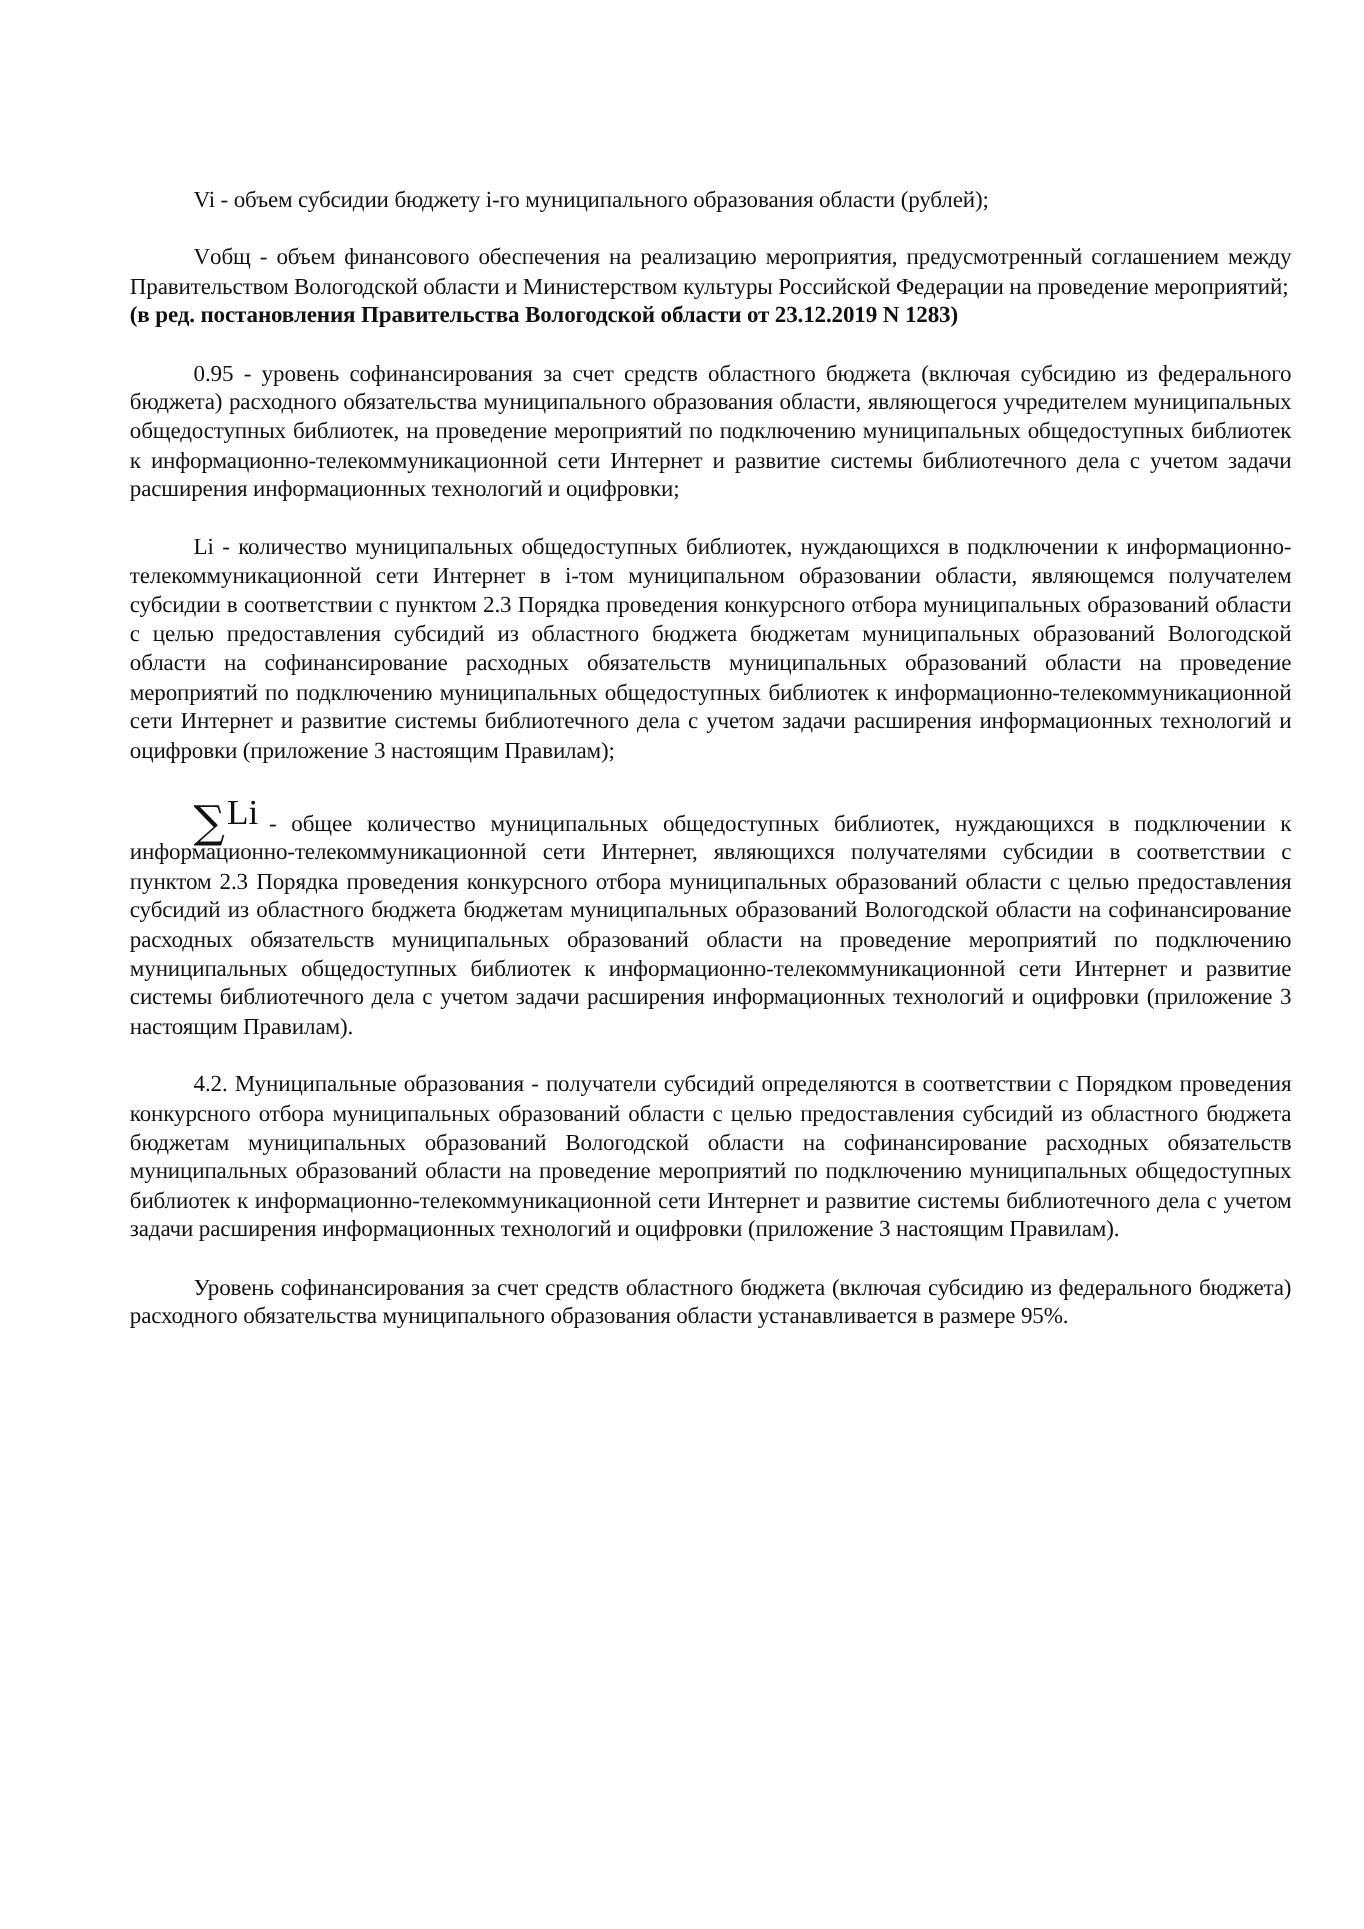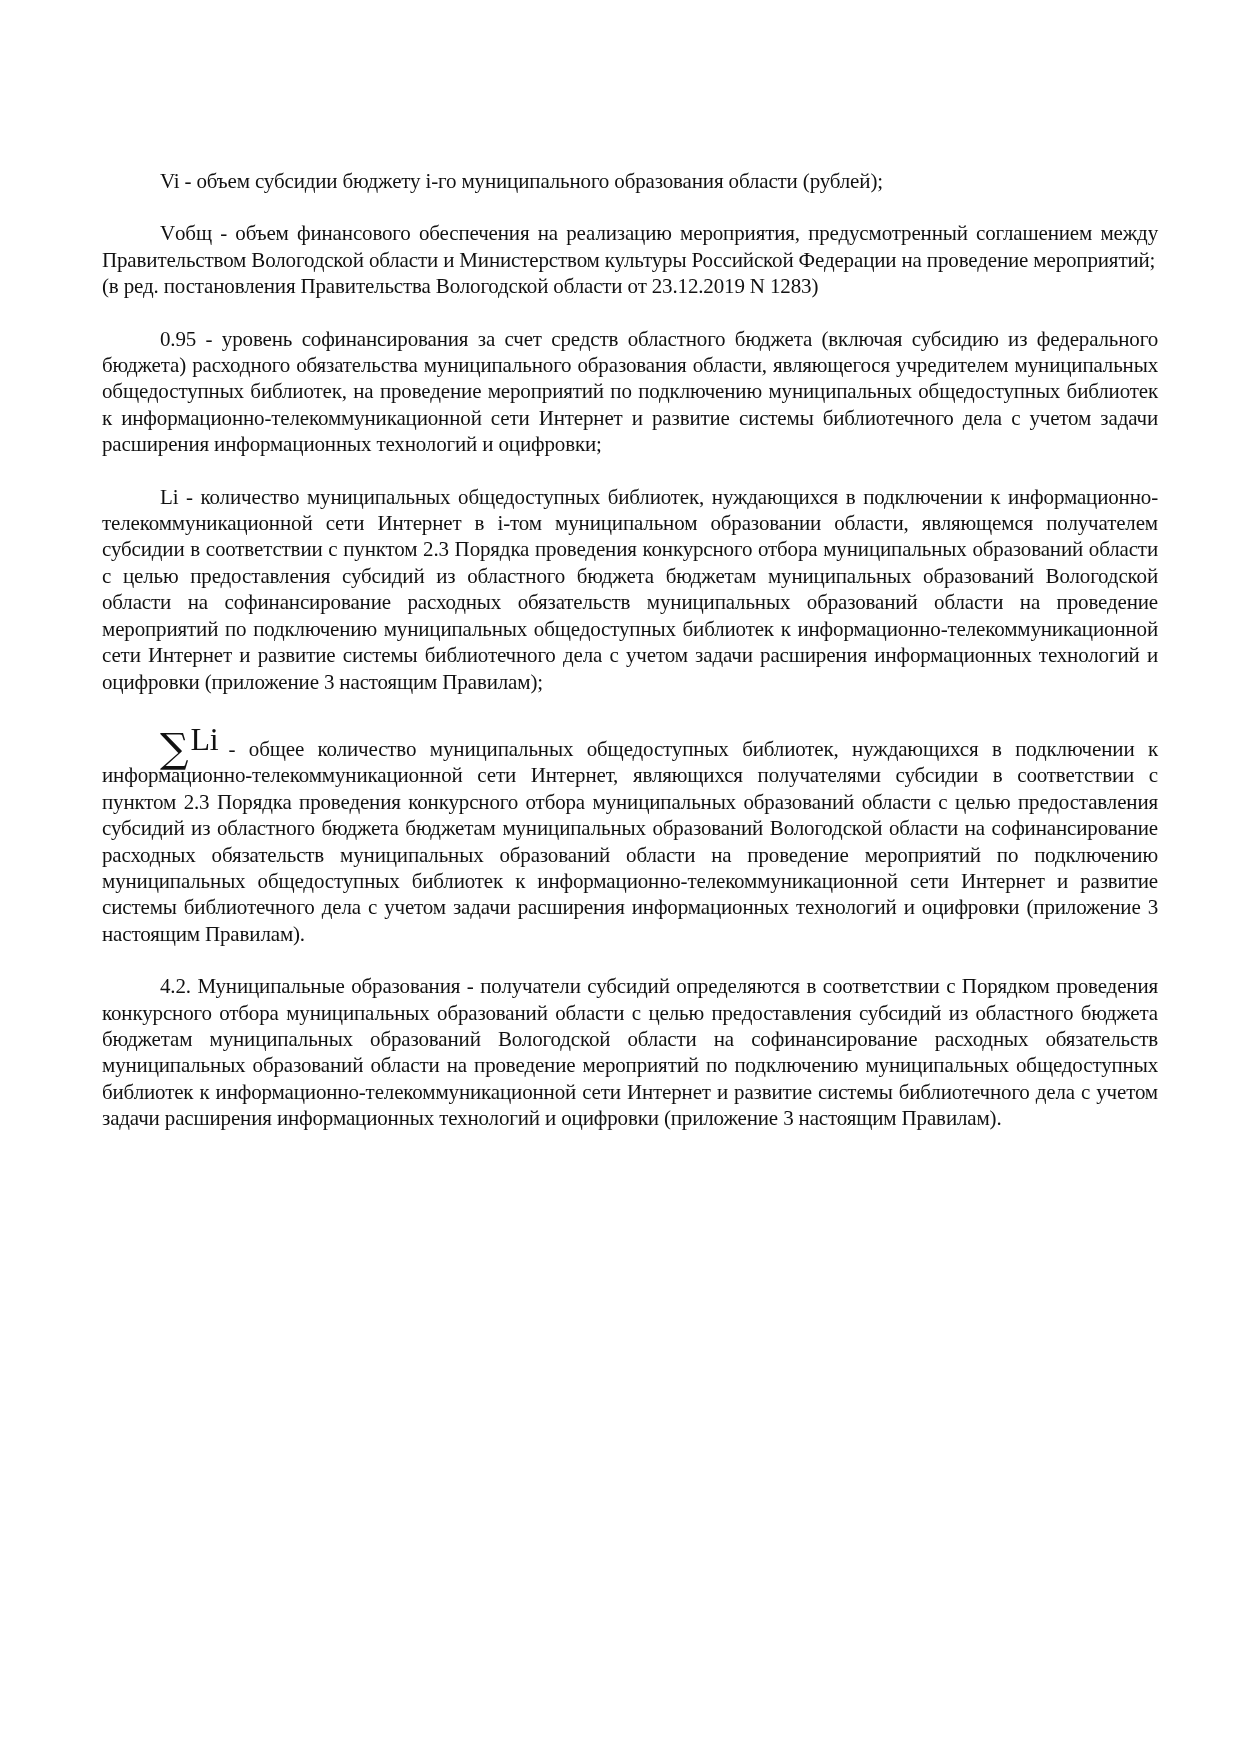"Vi - объем субсидии бюджету" .page { left: 102px -> 118px }
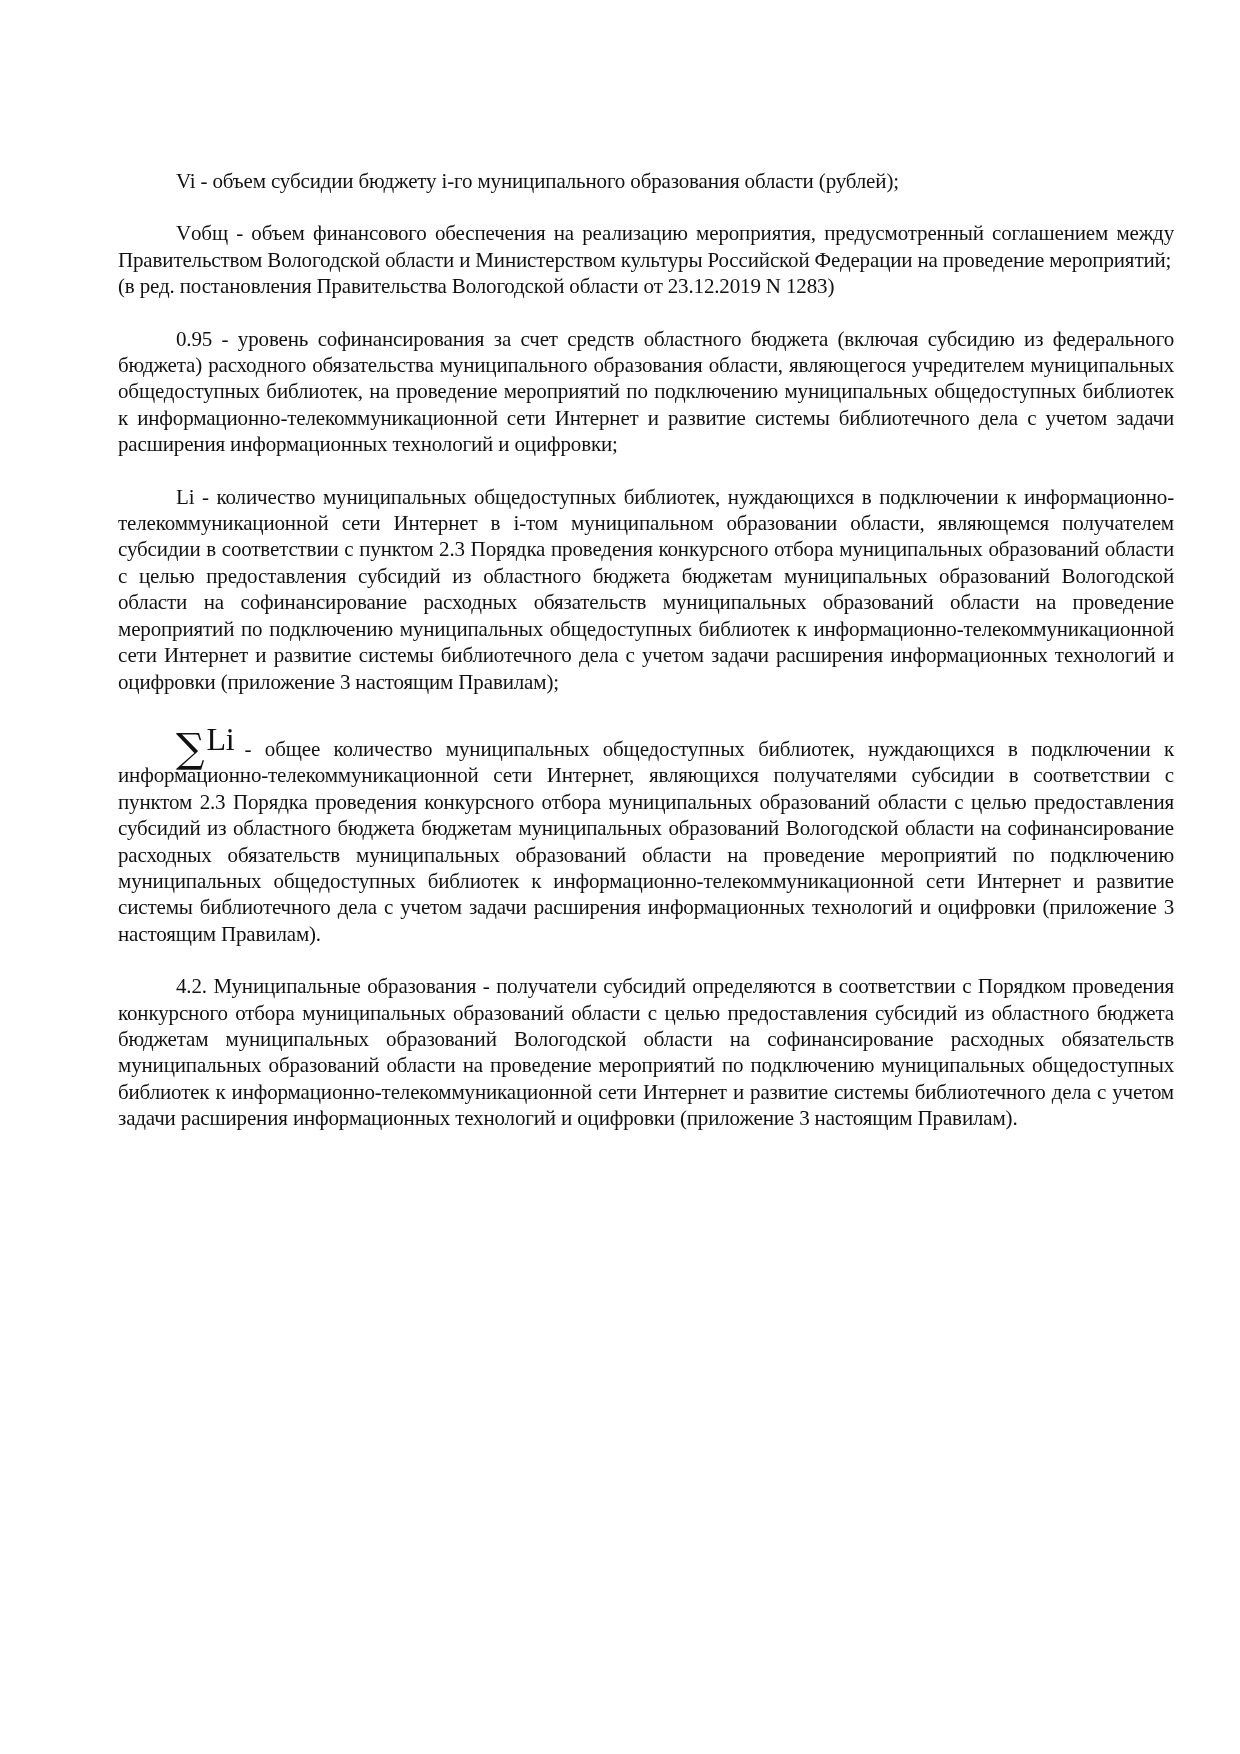"(в ред. постановления Правительства" .p.noindent { font-weight: none -> bold }
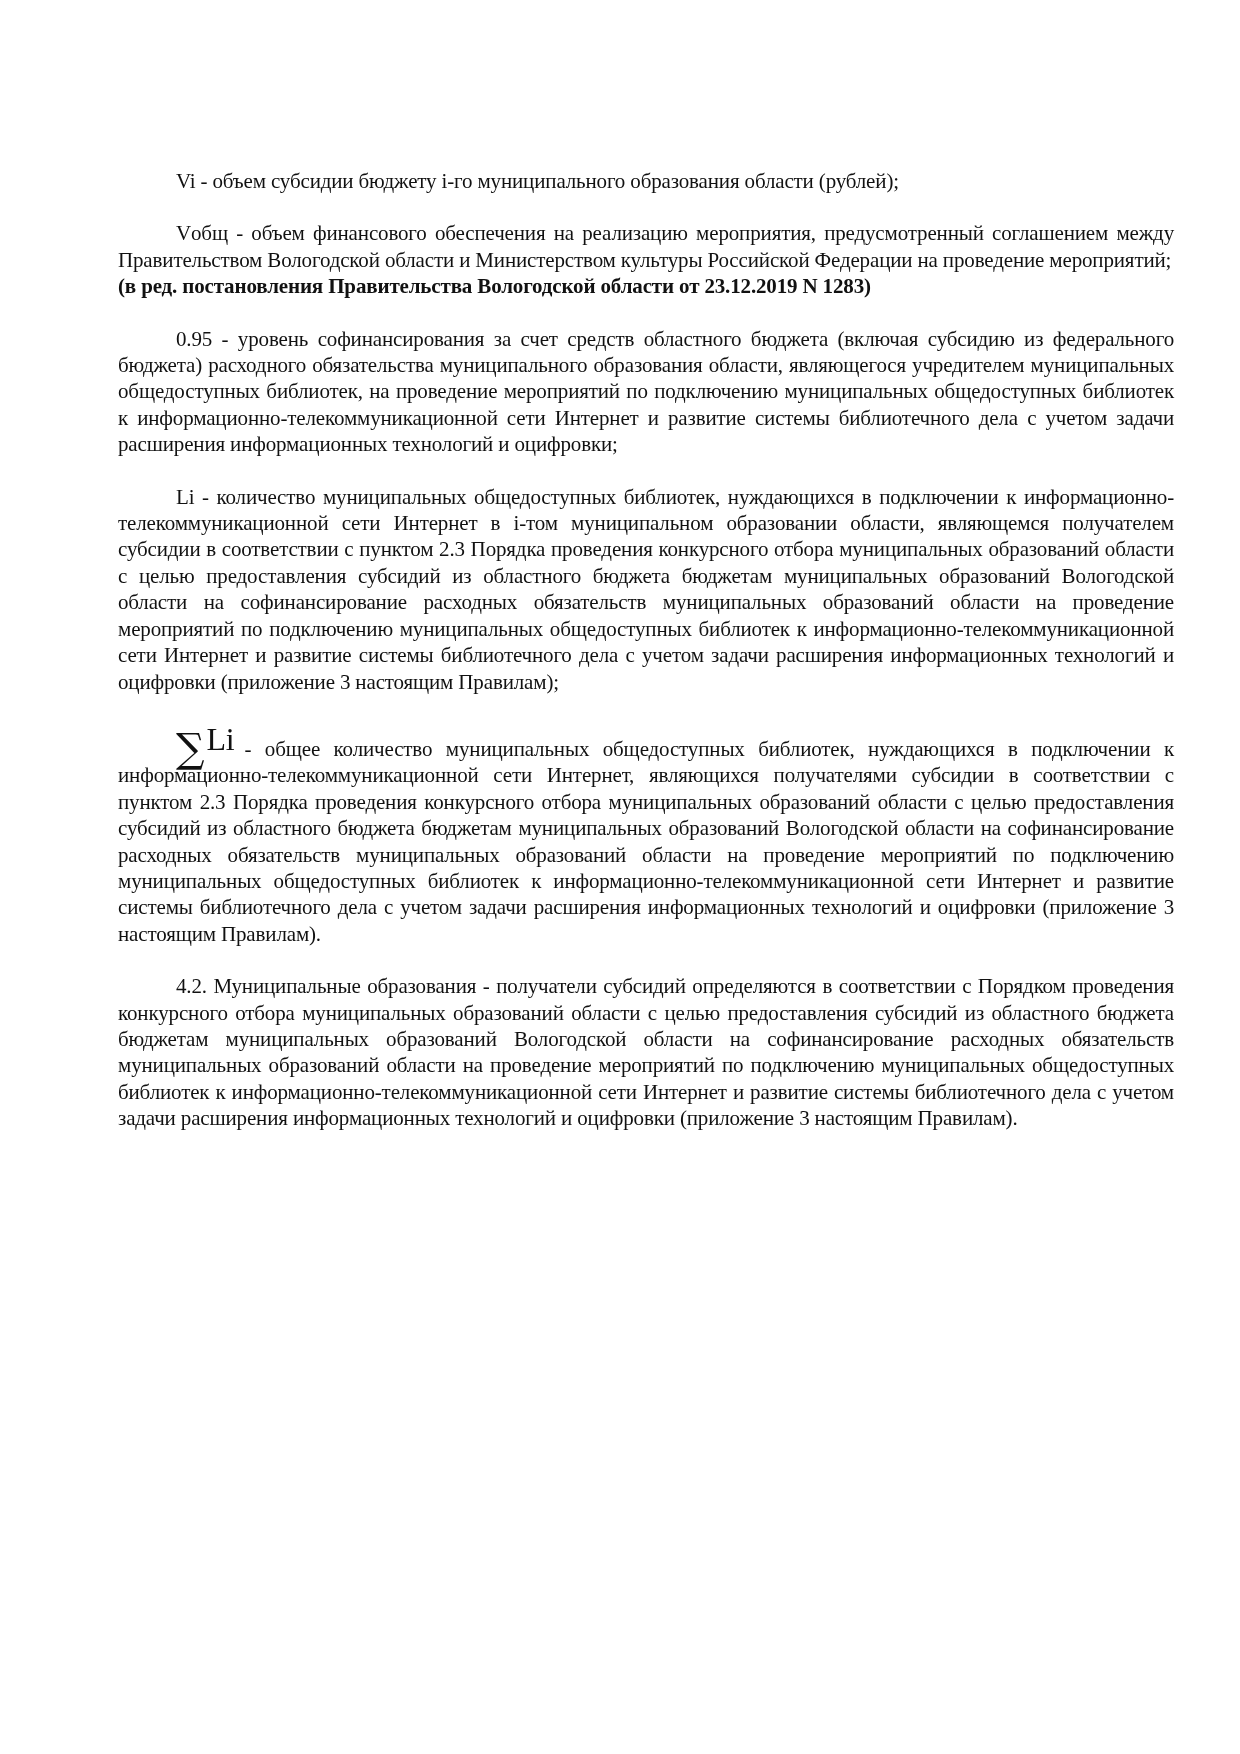"Уровень софинансирования за счет средств" p.p { html: none -> <p>Уровень софинансирования за счет средств областного бюджета (включая субсидию из федерального бюджета) расходного обязательства муниципального образования области устанавливается в размере 95%.</p> }
